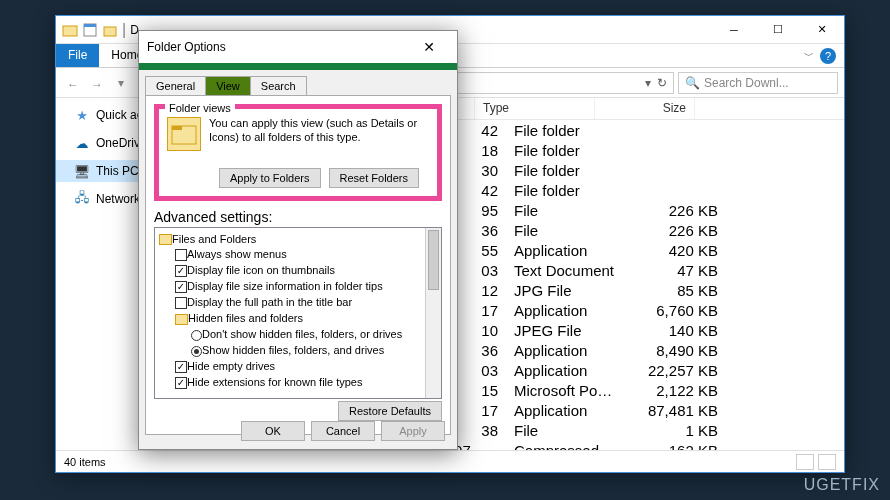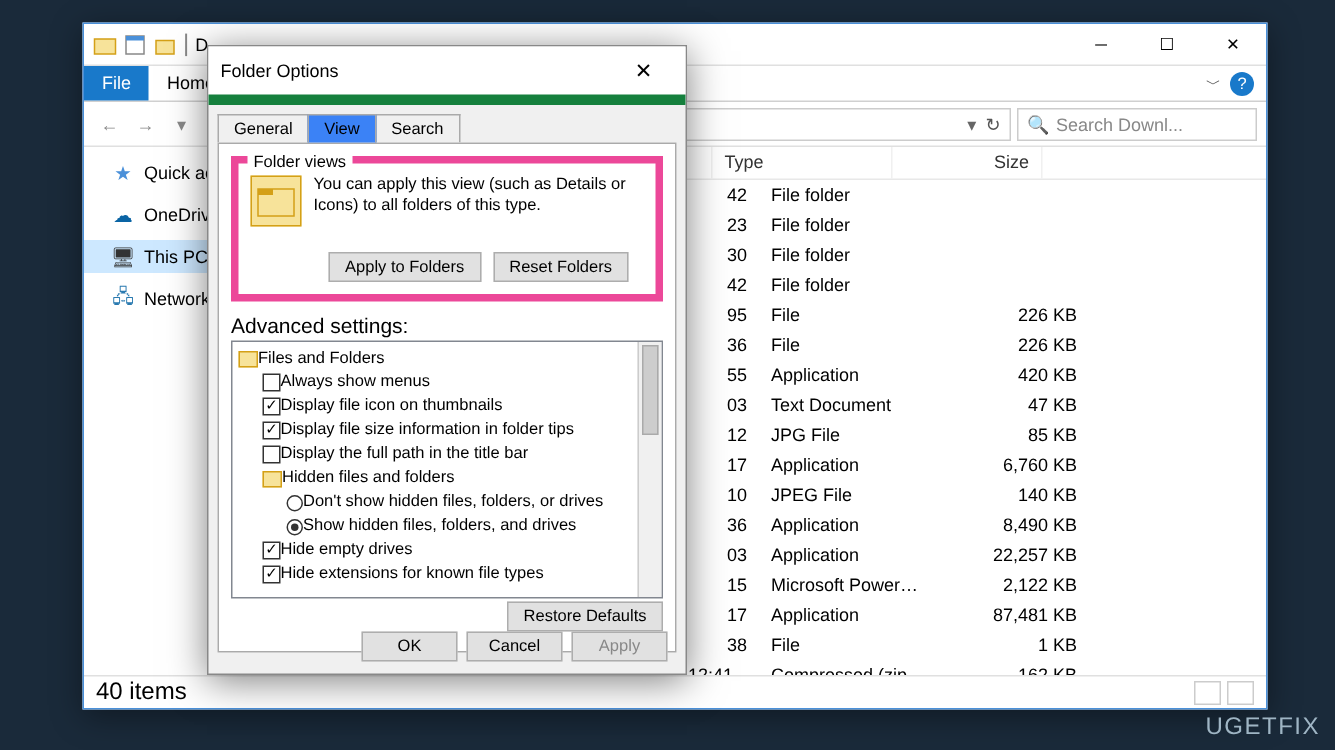"View" .dlg-tab.active { background: #3b82f6 -> #4d7c0f }
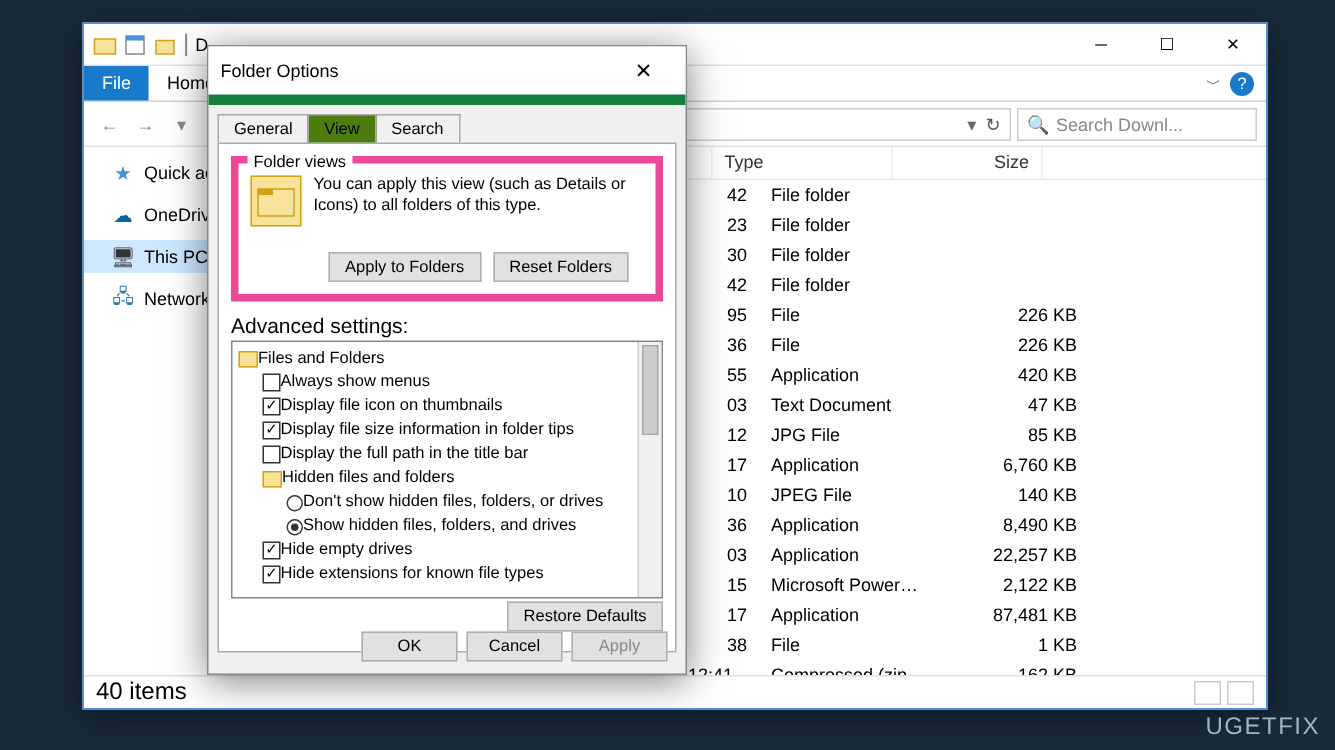"42" .rows { font-size: 12px -> 15px }
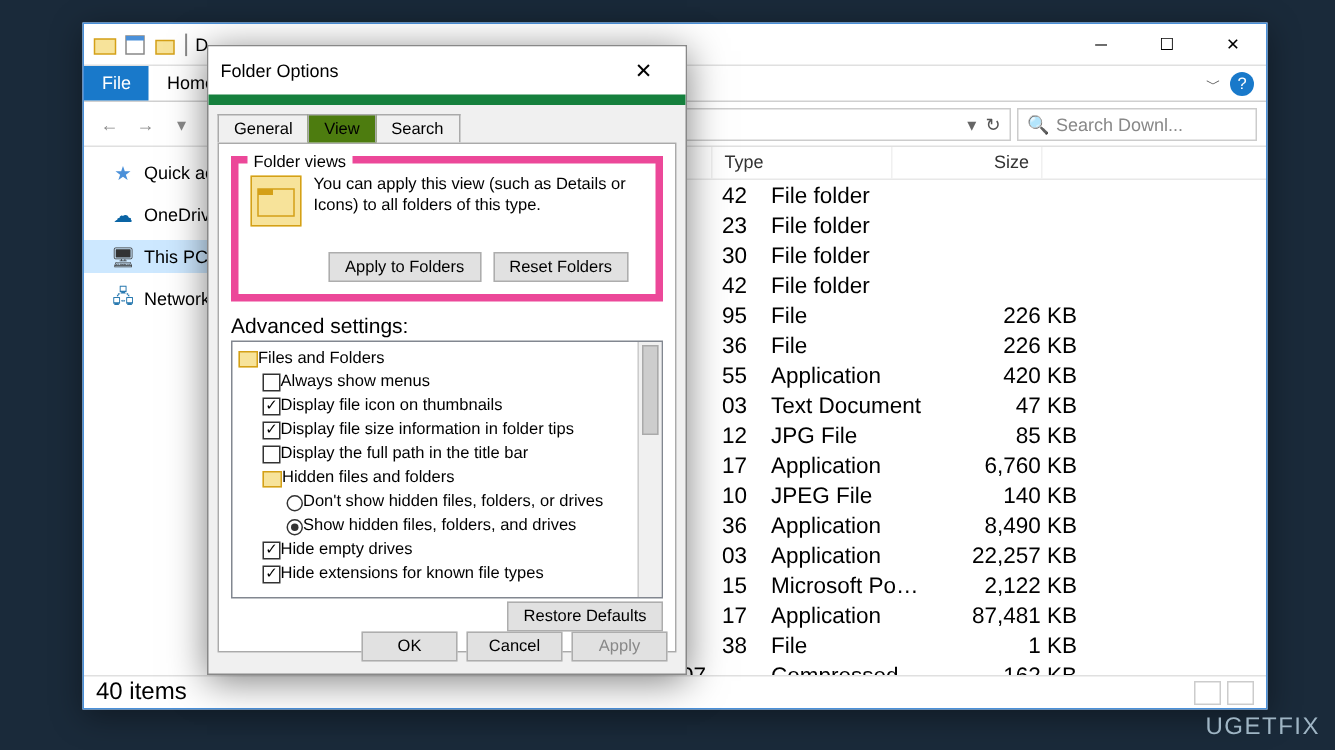"23" div.cell { text: 23 -> 18 }
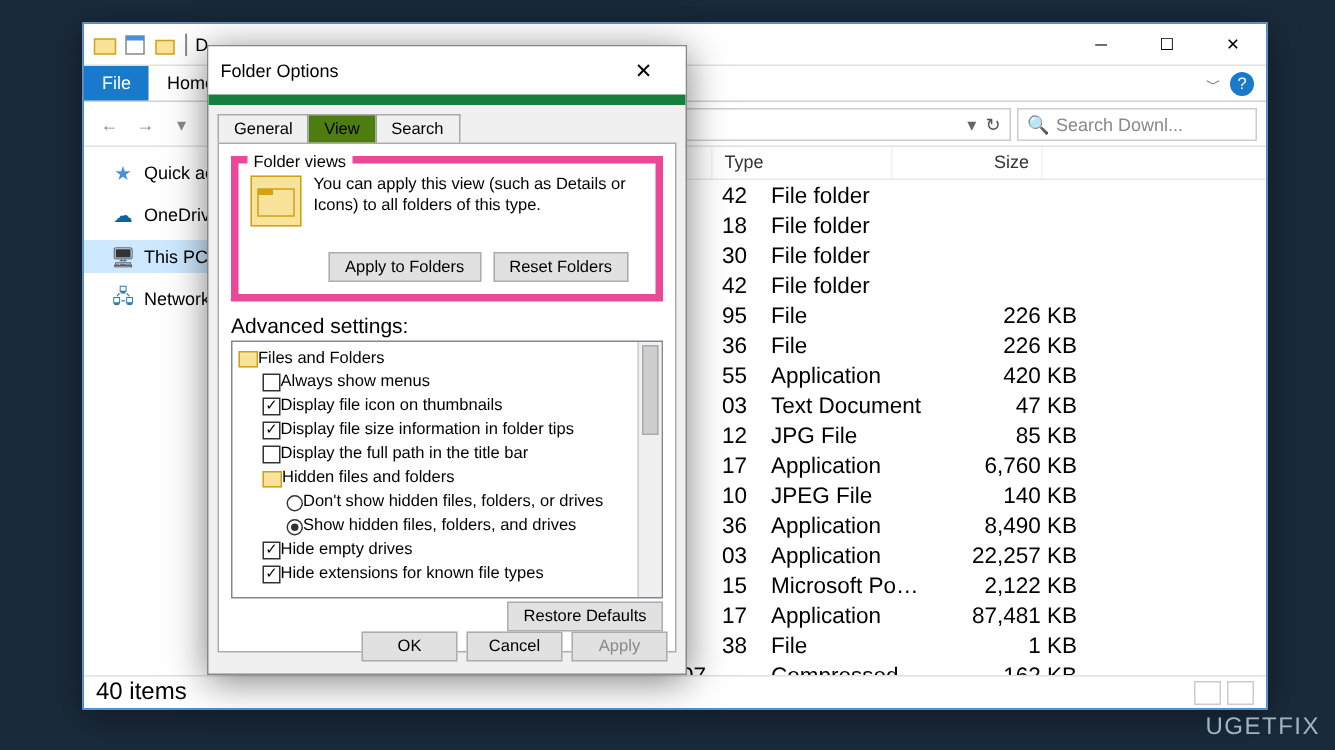"40 items" .statusbar { font-size: 16px -> 11px }
